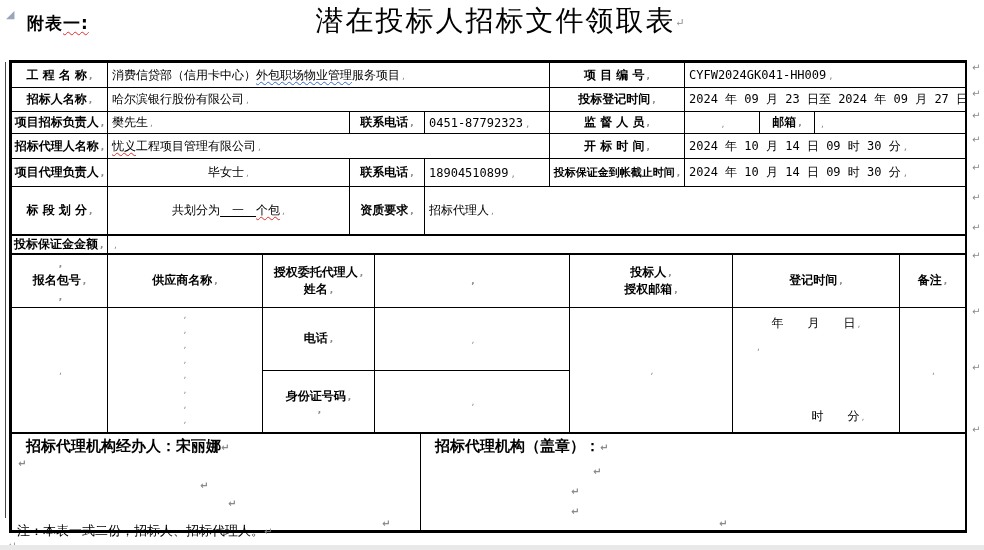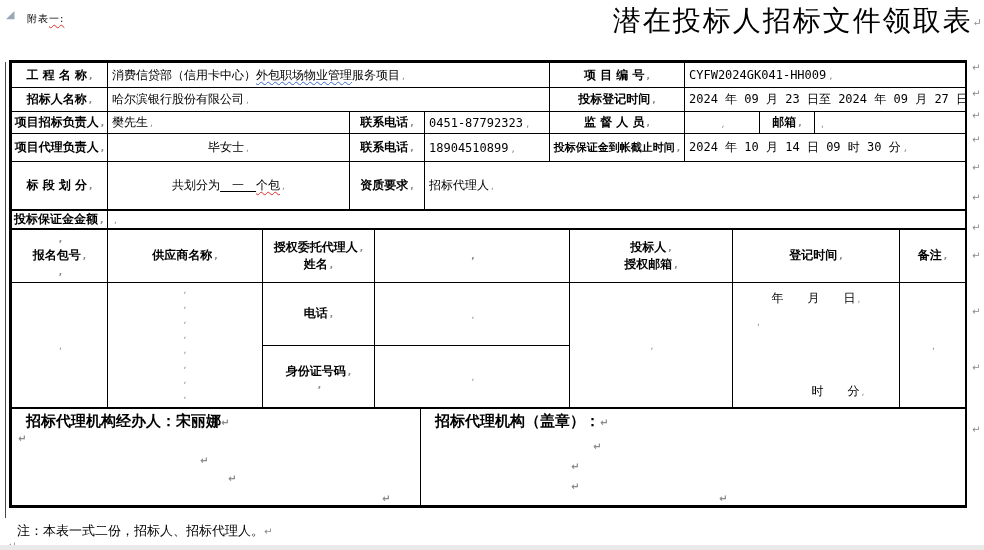"附表一:" .attach { font-size: 10px -> 17px; font-weight: normal -> bold }
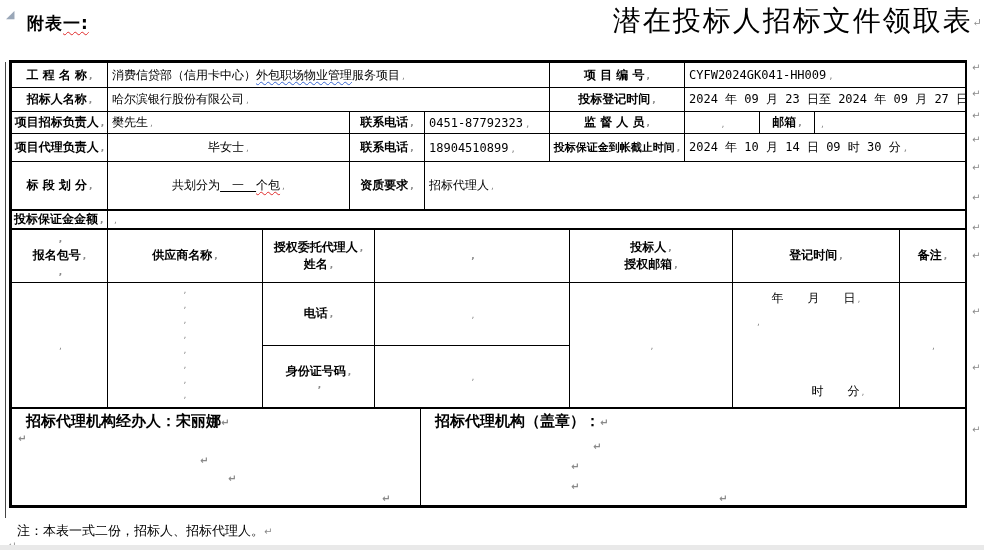"潜在投标人招标文件领取表↵" .title { text-align: right -> center }
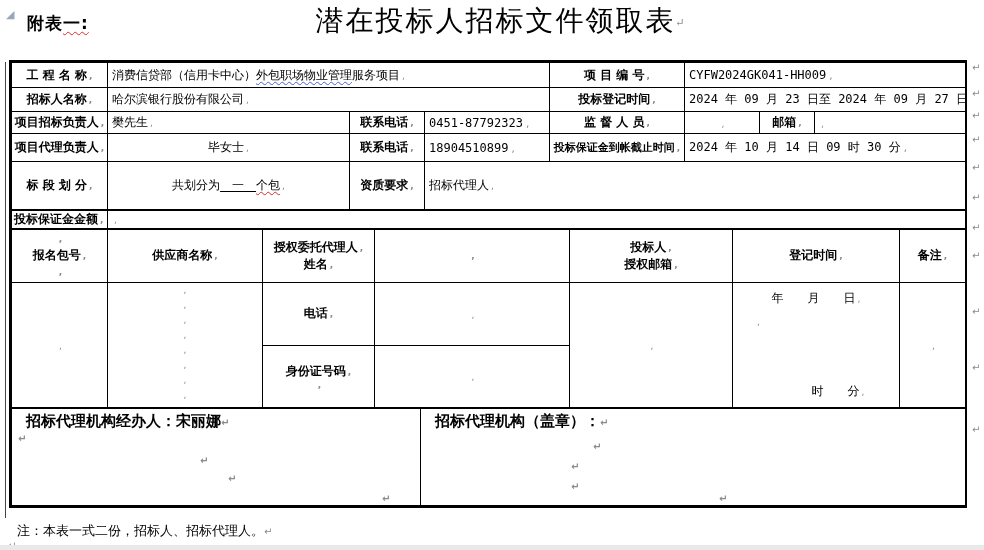"招标代理人名称 ," tr { html: none -> <tr> <td><span>招标代理人名称</span><span>,</span></td> <td><span>忧义</span><span>工程项目管理有限公司</span><span>,</span></td> <td><span>开 标 时 间</span><span>,</span></td> <td><span>2024 年 10 月 14 日 09 时 30 分</span><span>,</span></td> </tr> }
